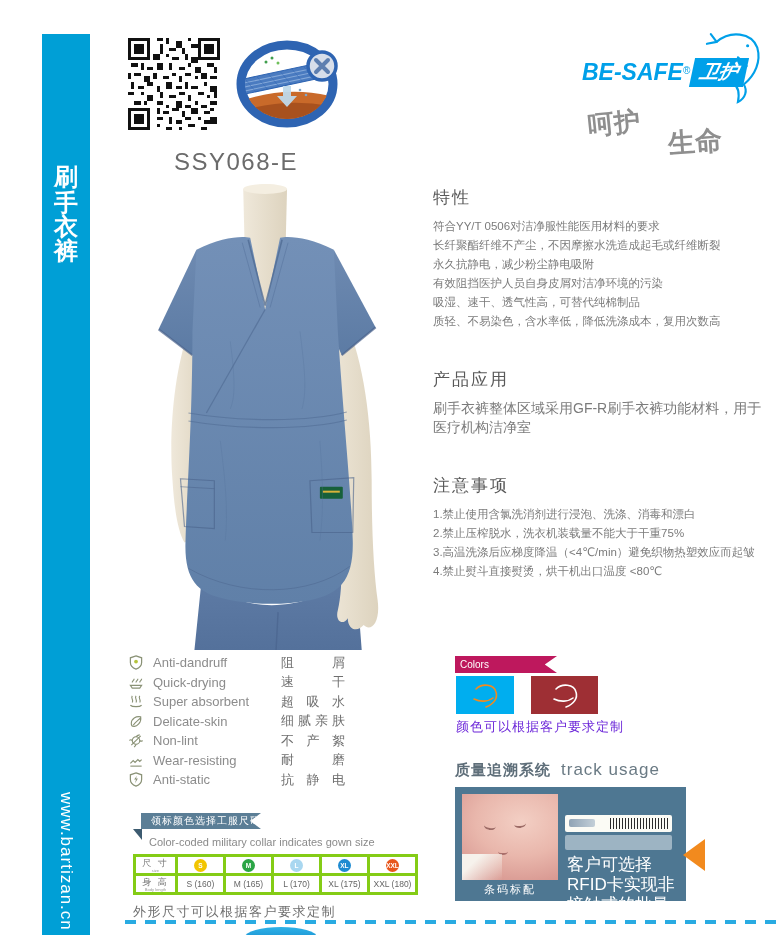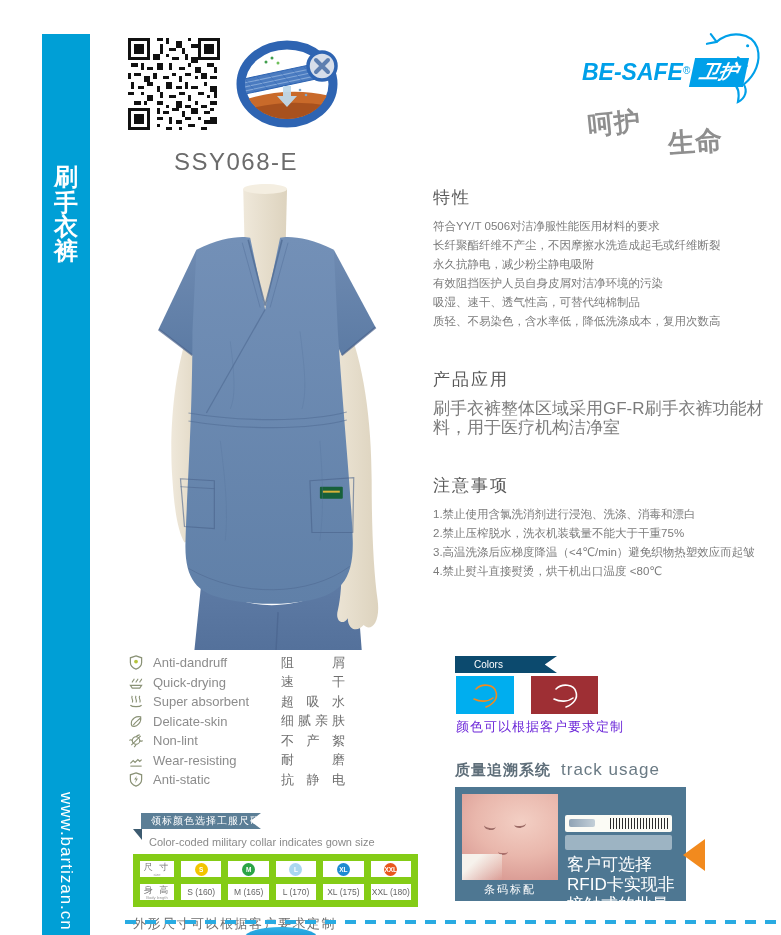"刷手衣裤整体区域采用GF-R刷手衣裤功能材料，用于医疗机构洁净室" .sec .wrap { font-size: 17px -> 14px }
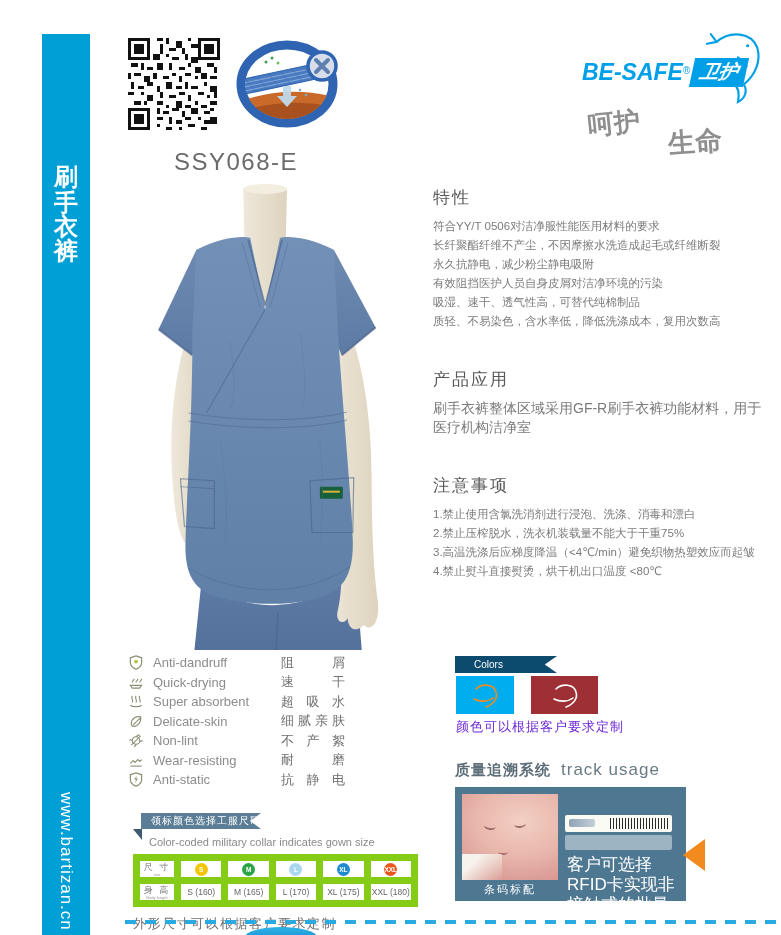"Colors" .colors-ribbon { background: #0c4a6e -> #be185d; padding-left: 19px -> 5px }
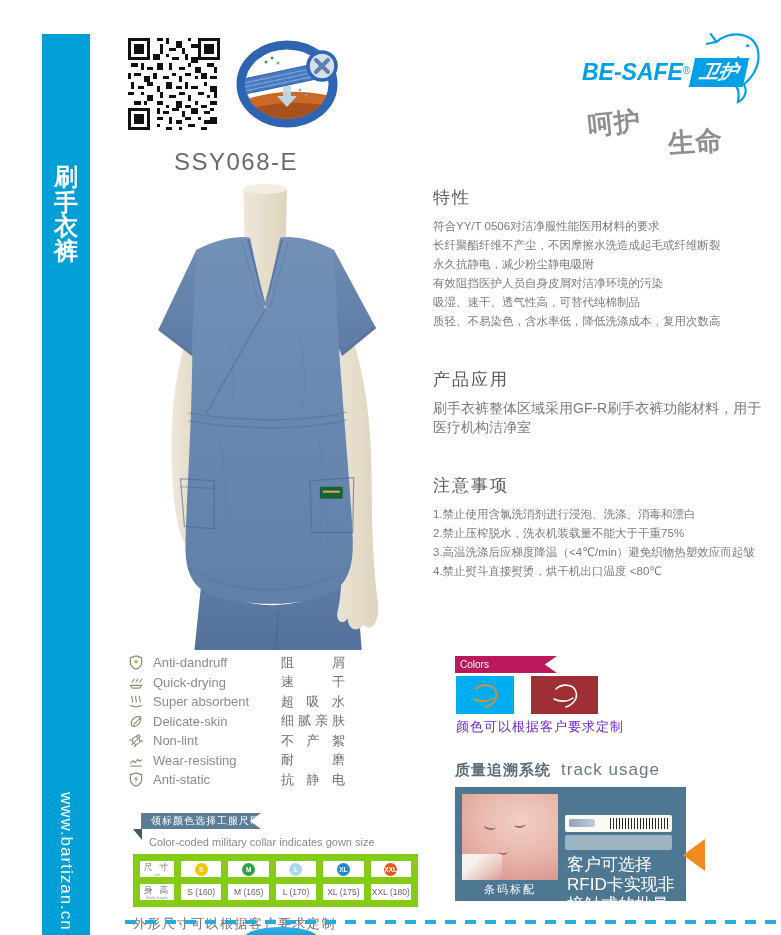"尺 寸" .size-table td { border: 7px solid #84cc16 -> 3px solid #84cc16 }
